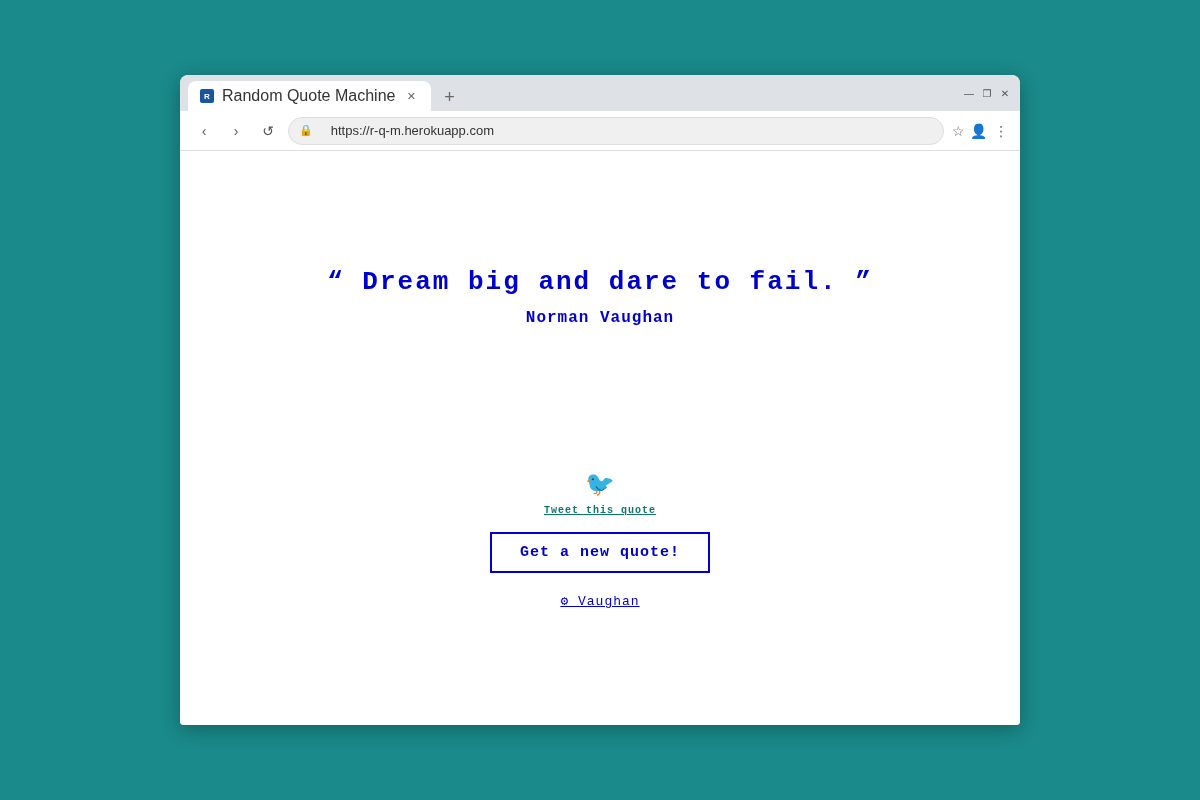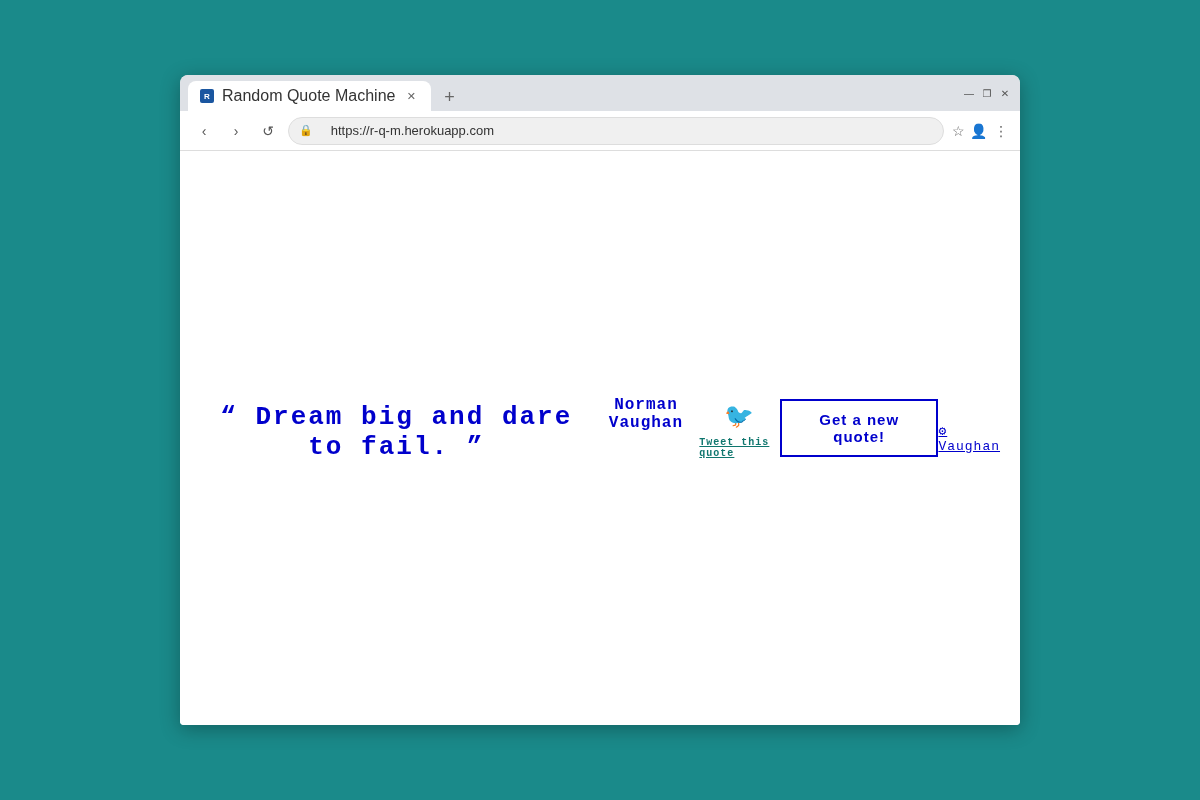"“ Dream big and dare" .page-content { flex-direction: row -> column }
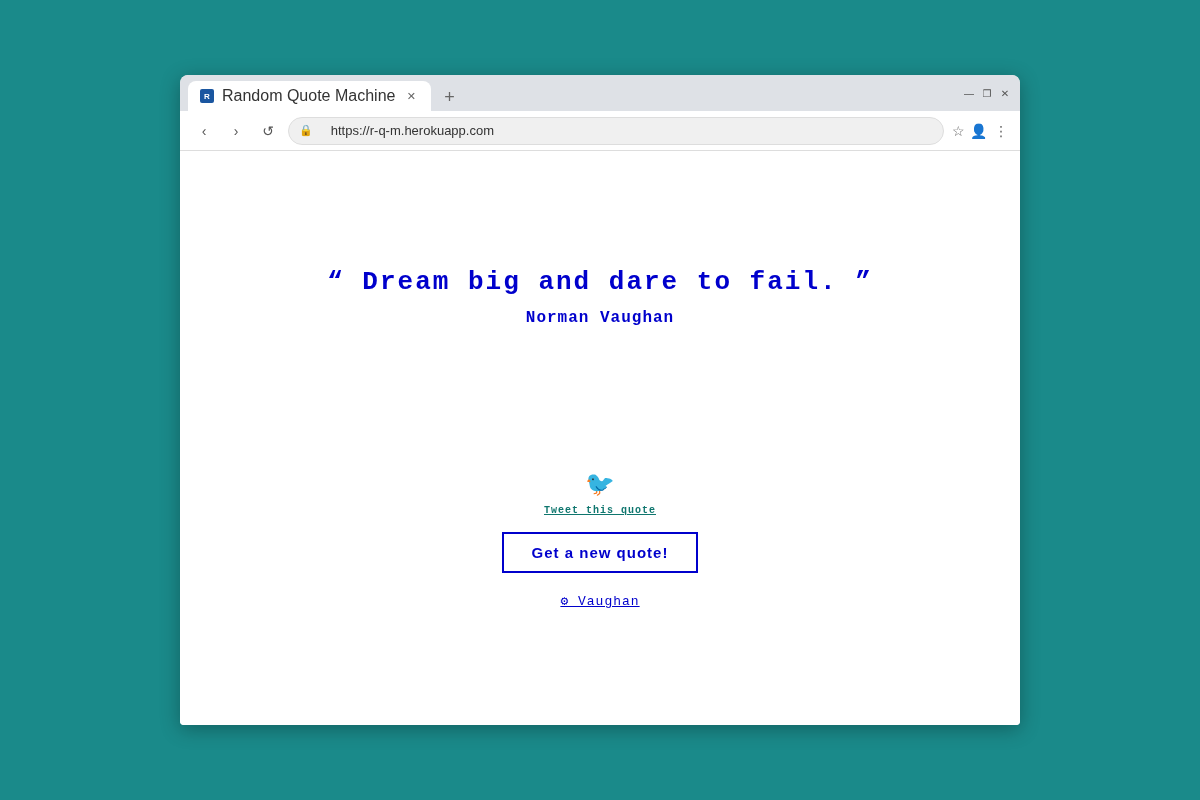"Get a new quote!" .new-quote-btn { font-family: Liberation Sans, sans-serif -> Liberation Mono, monospace }
